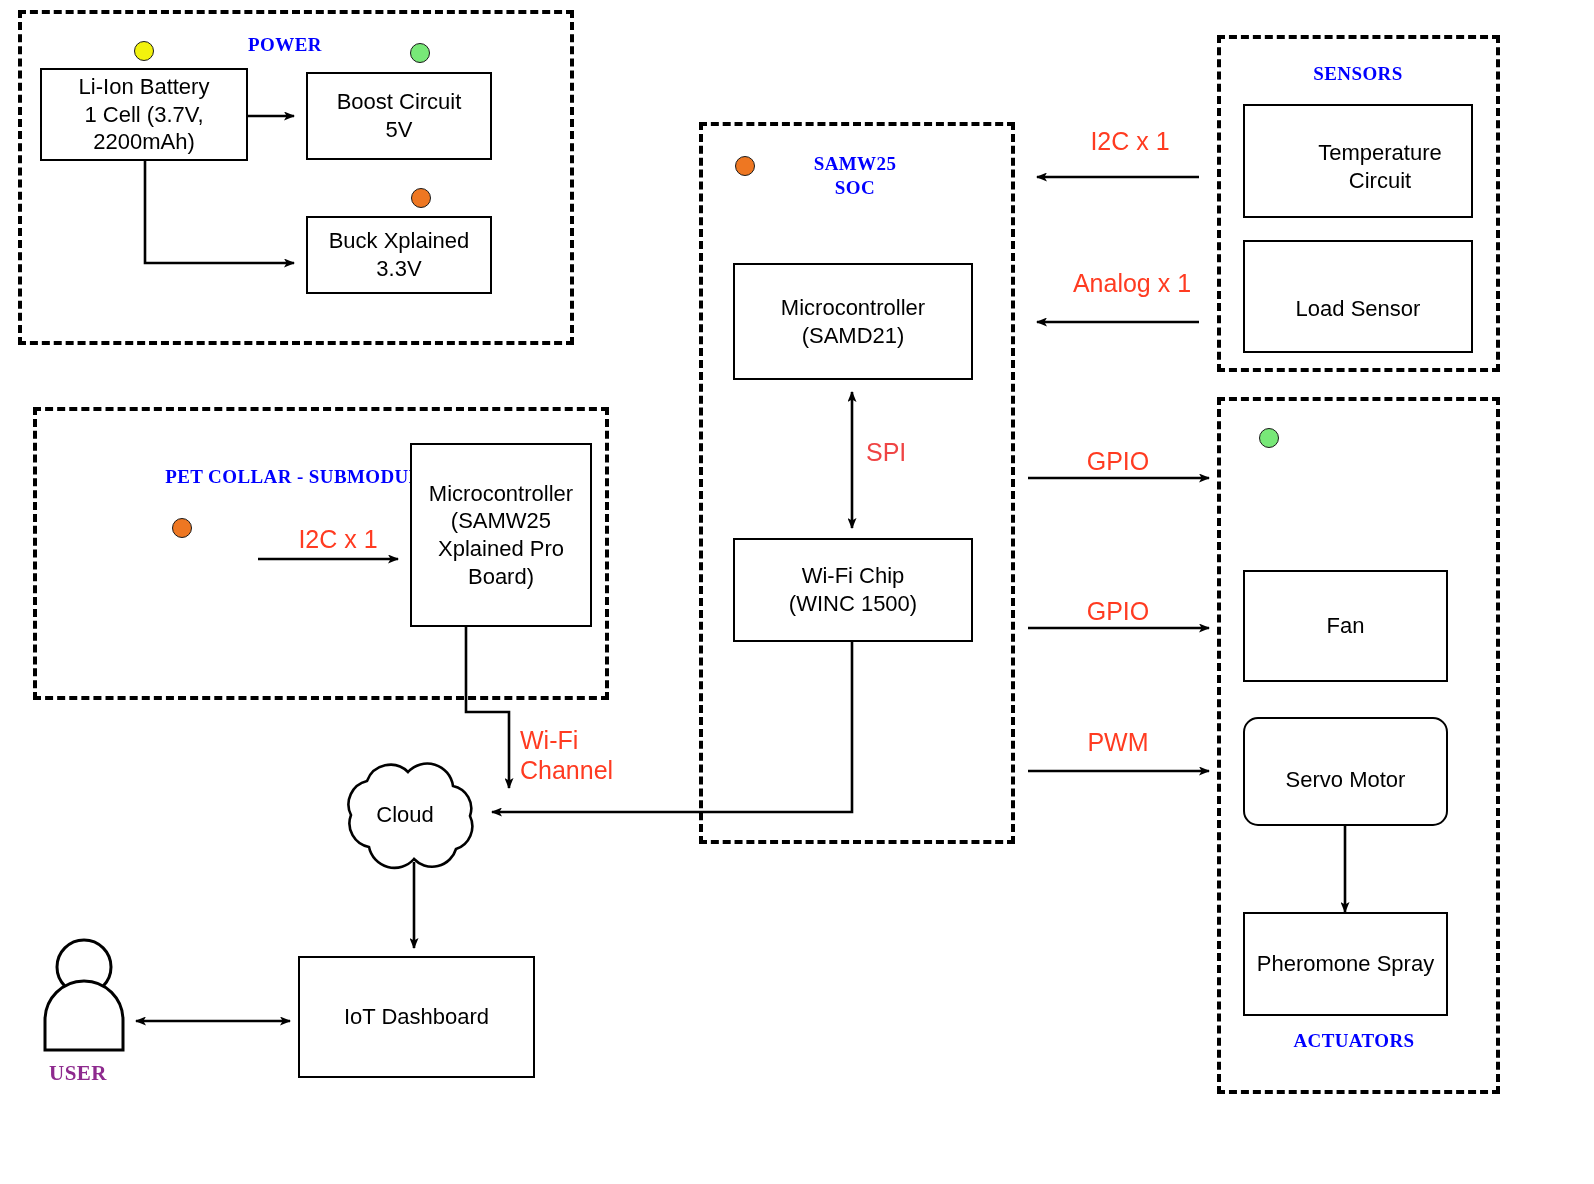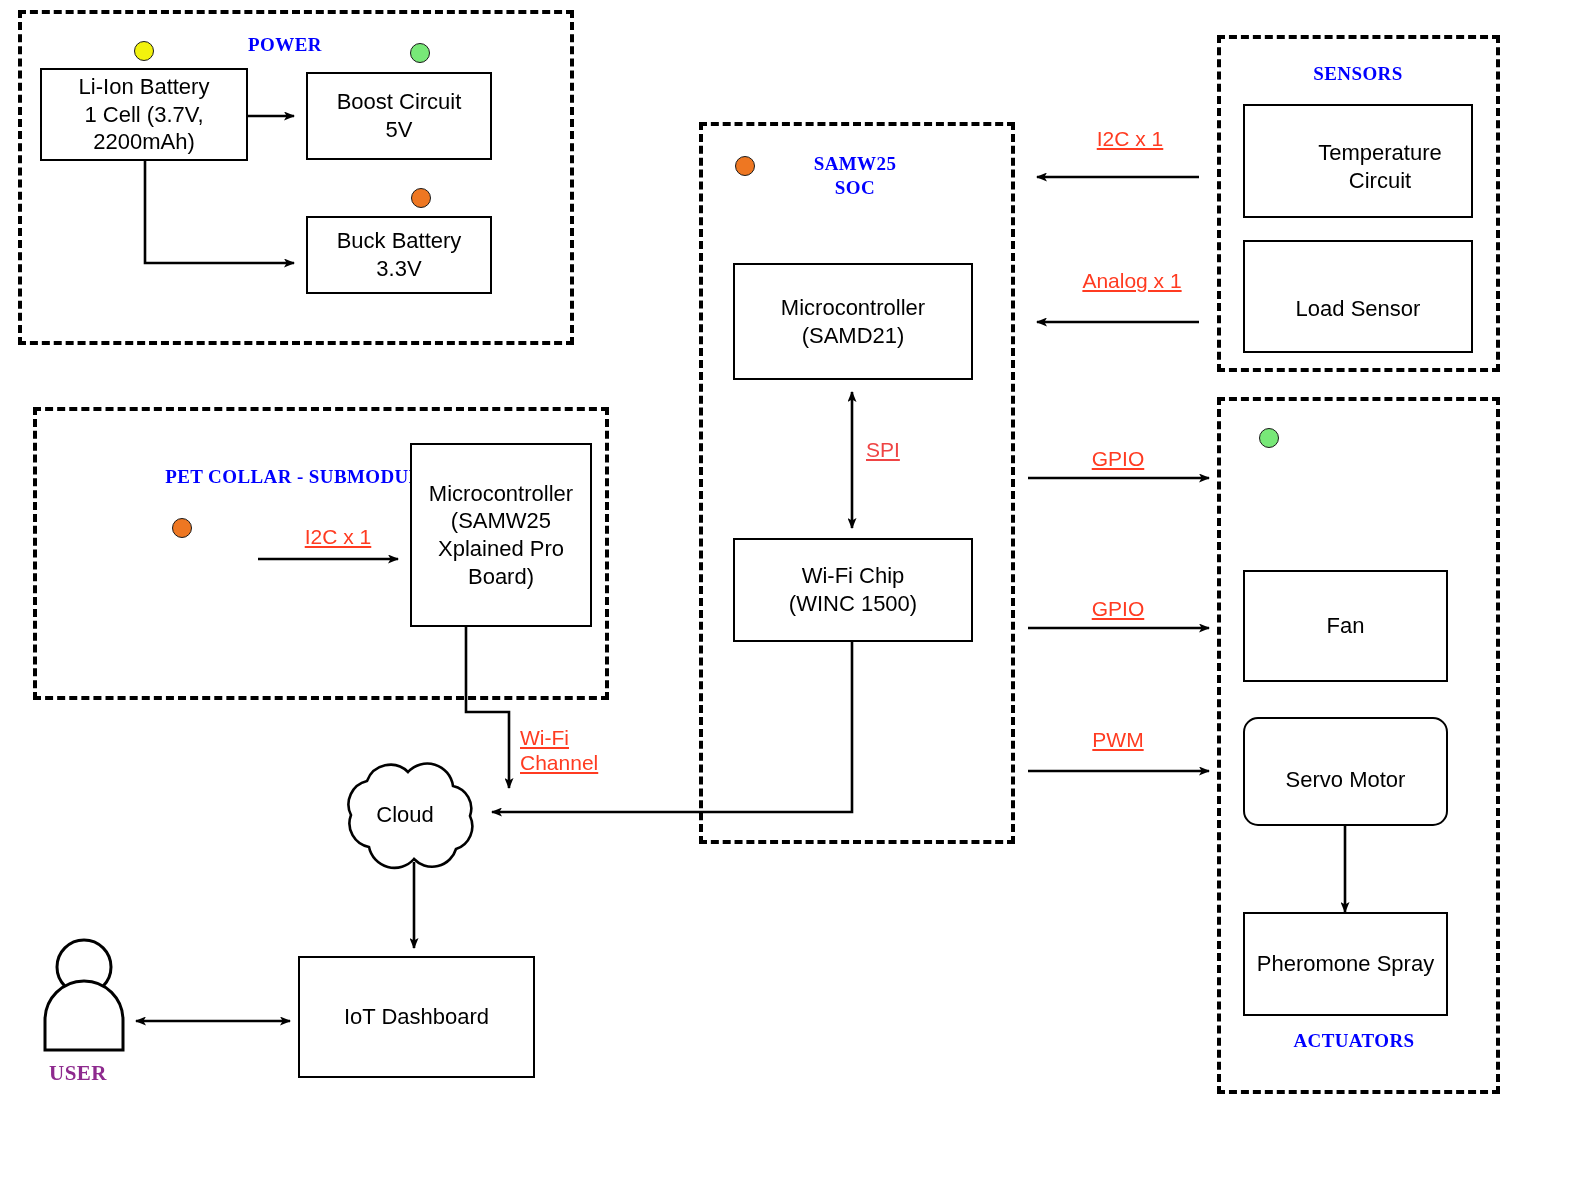"I2C x 1" .edge-label { font-size: 21px -> 25px; text-decoration: underline -> none }
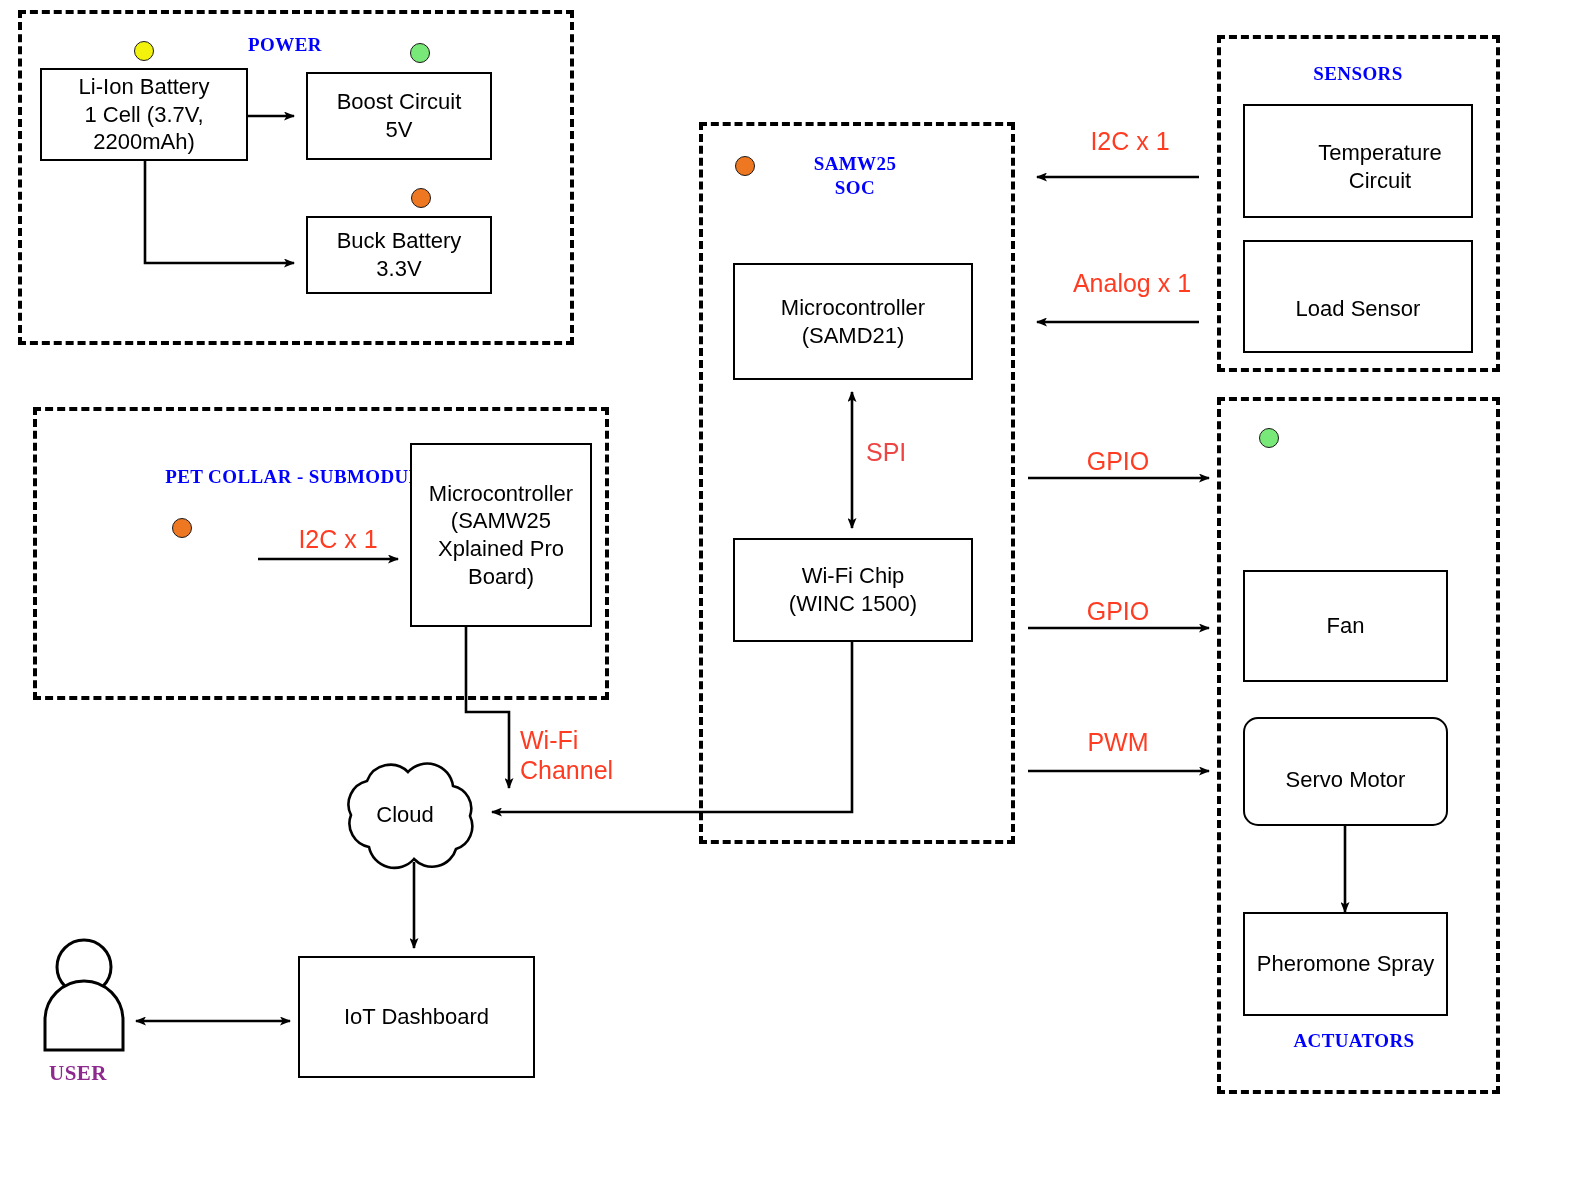"Buck Battery" span.txt { text: Battery -> Xplained }
